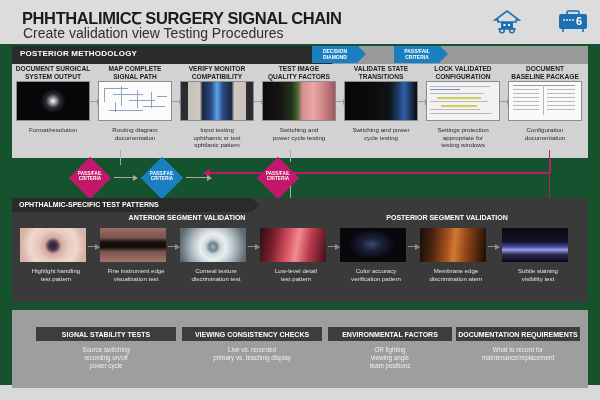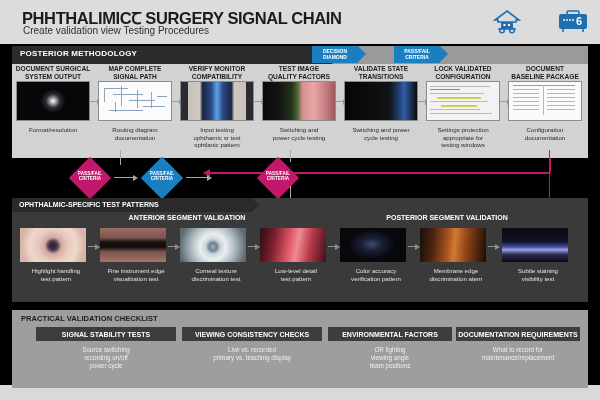"PHHTHALIMICꞆ SURGERY SIGNAL CHAIN" .page { background: #000000 -> #14532d }
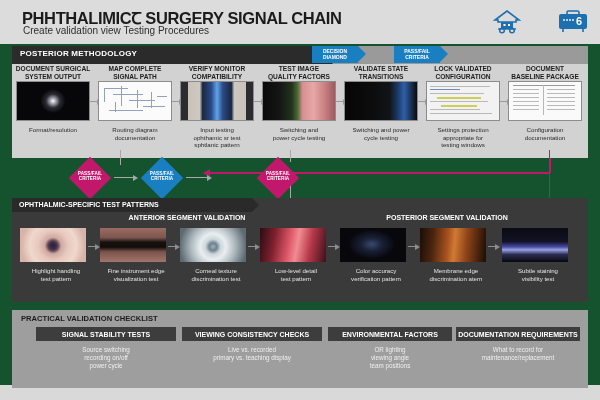"Create validation view Testing" .subtitle { font-size: 10px -> 14px }
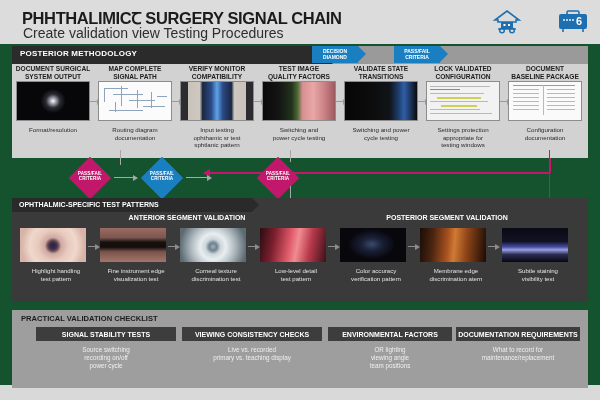"PRACTICAL VALIDATION CHECKLIST" div.r3title { html: <div>PRACTICAL VALIDATION CHECKLIST</div> -> none }
